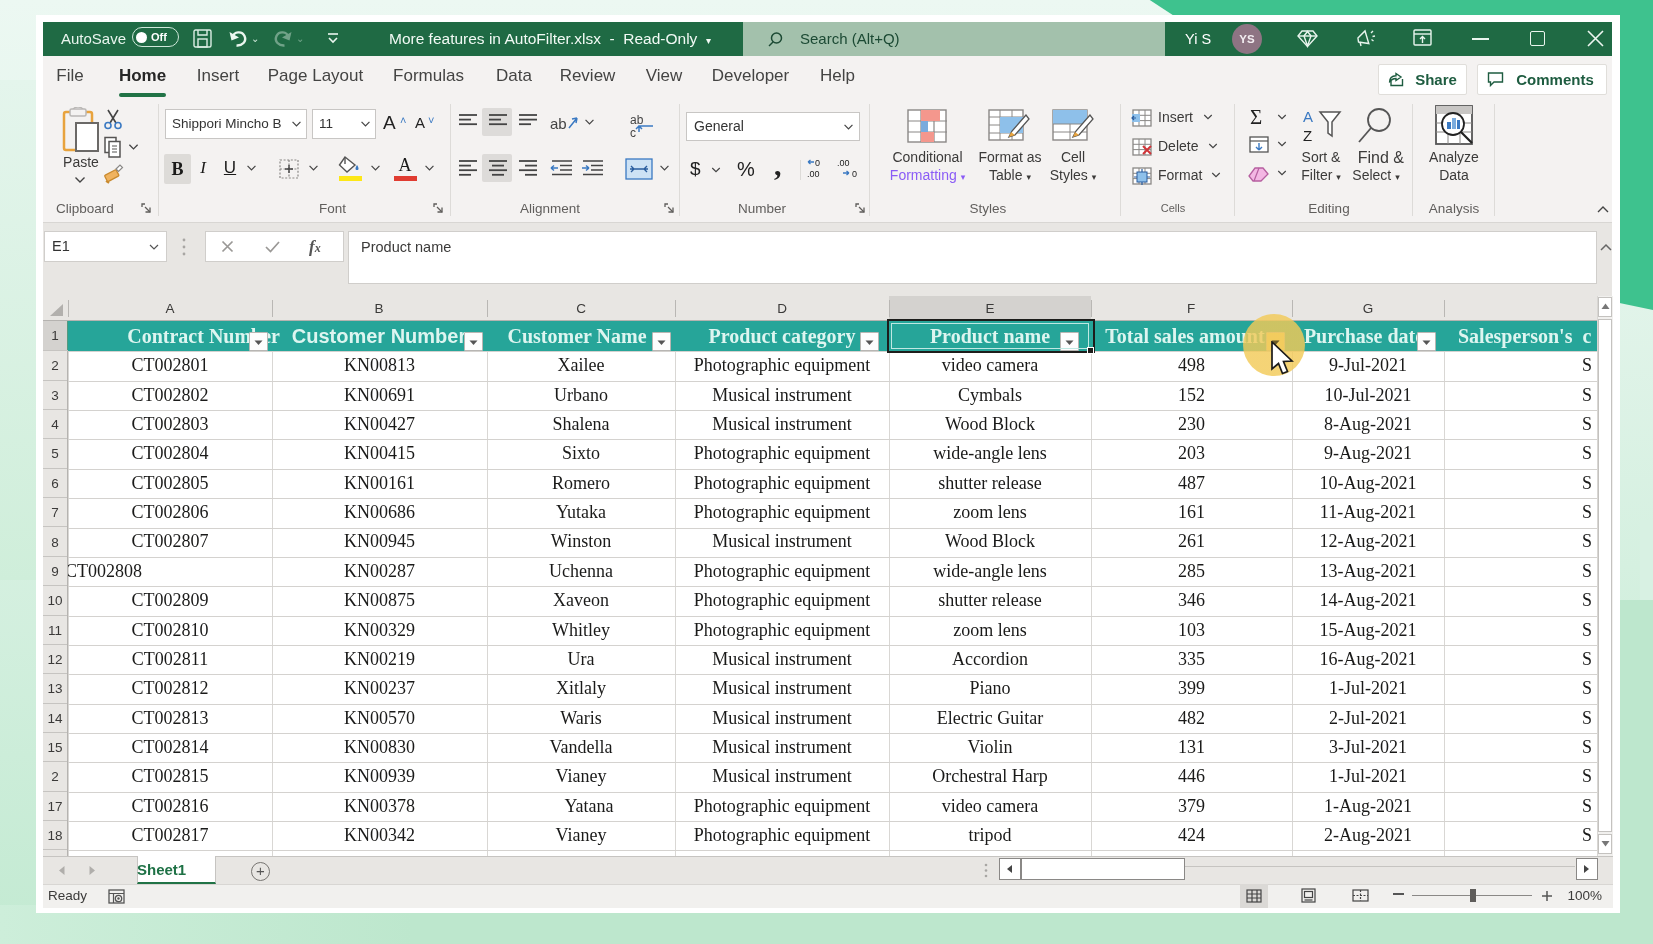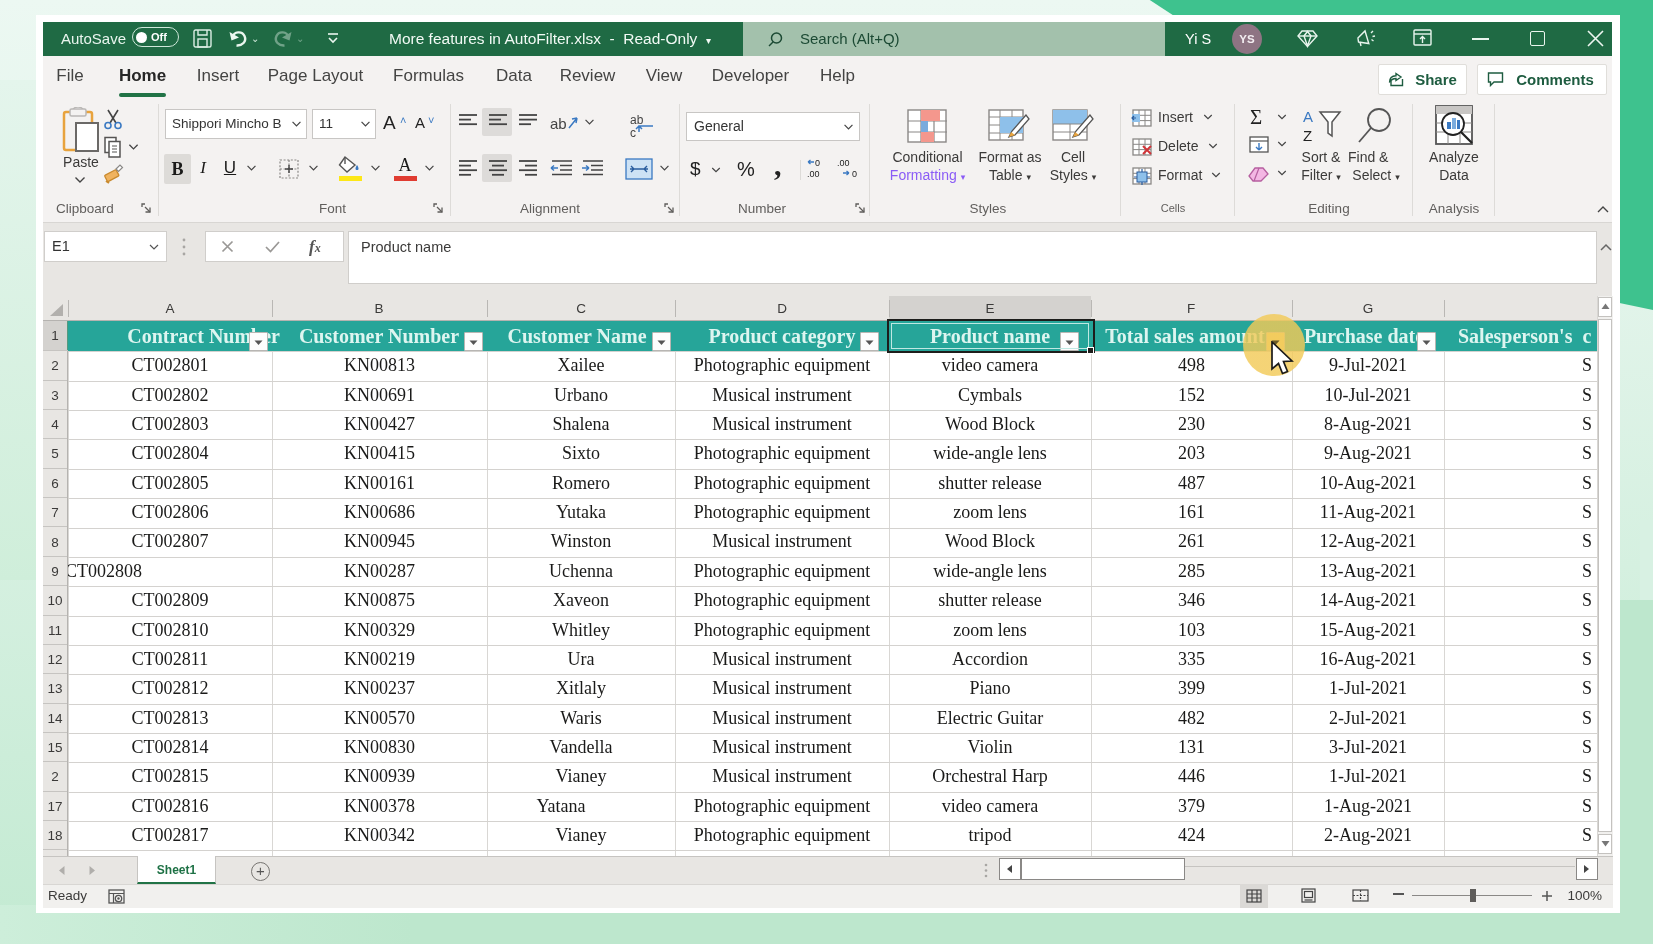"Find &" div.abs { font-size: 14px -> 16px; text-align: left -> right }
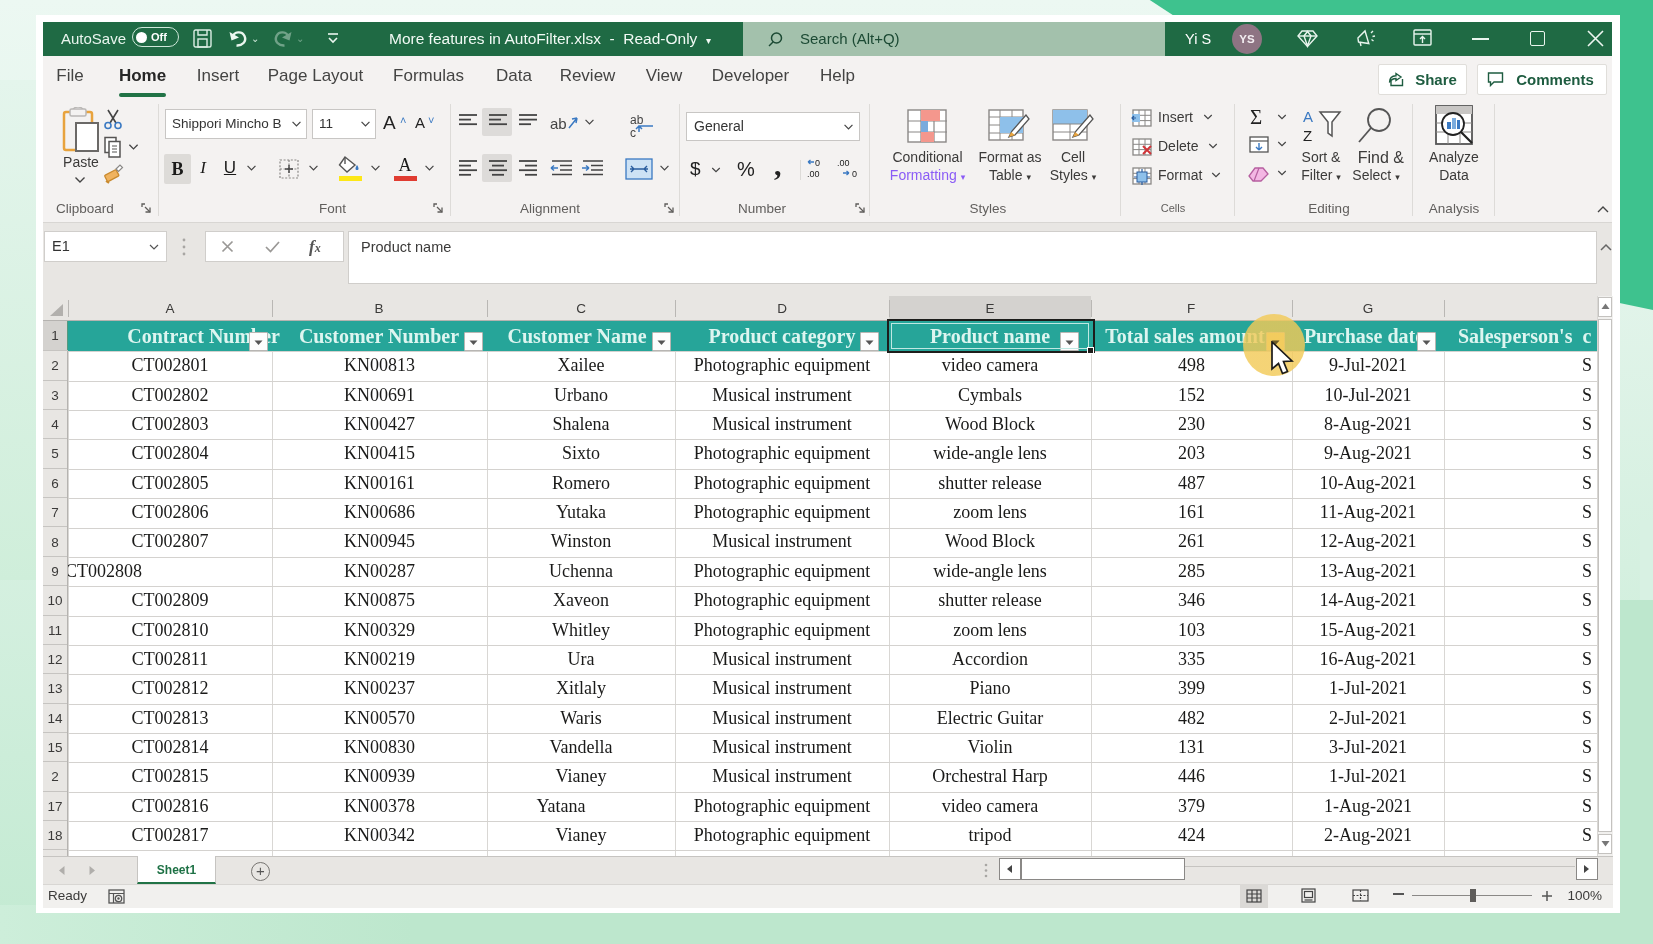"Customer Number" div.abs { font-family: Liberation Serif, serif -> Liberation Sans, sans-serif }
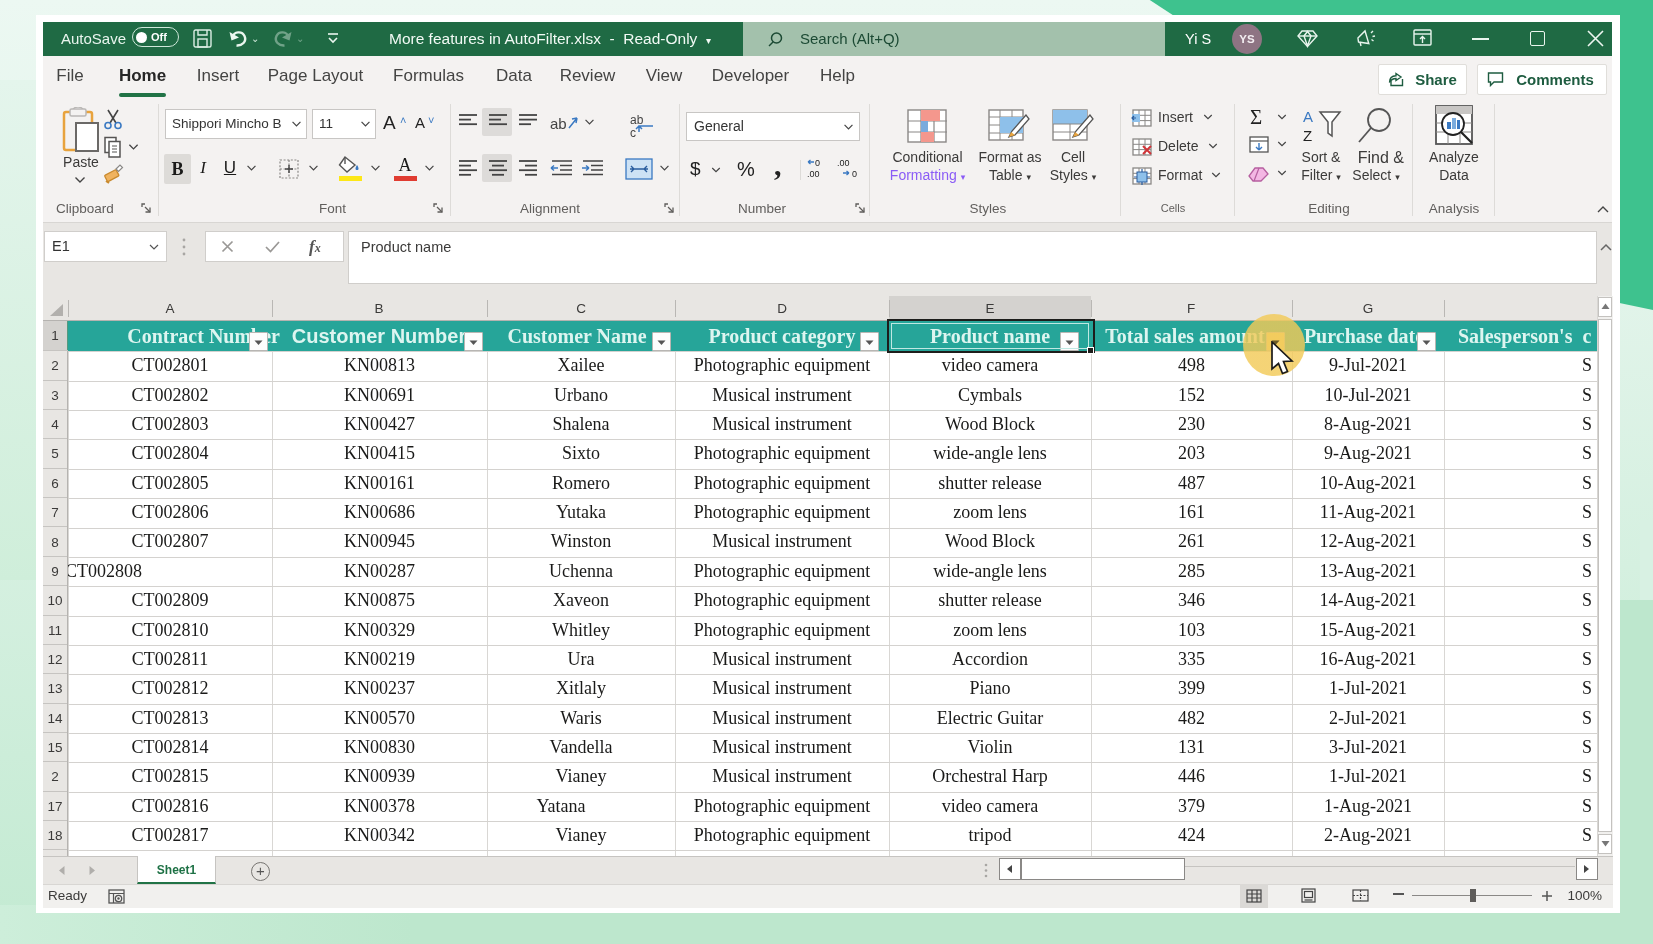"Yatana" div { left: 388px -> 416px }
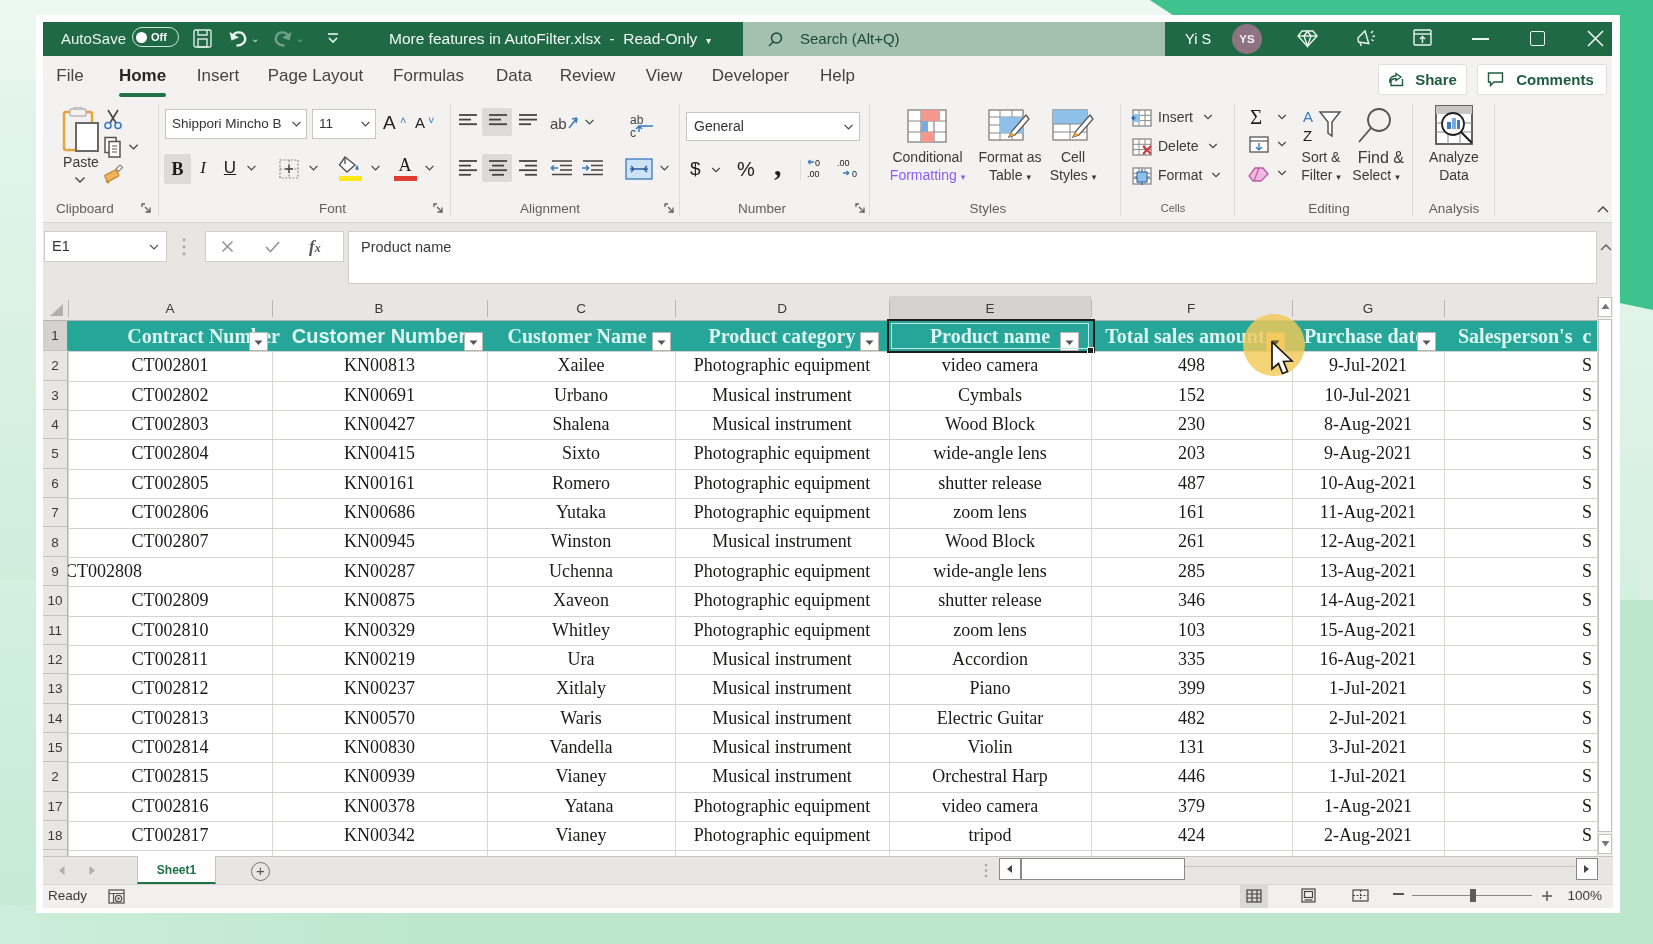"Sheet1" div.abs { font-size: 12px -> 15px; text-align: center -> left }
